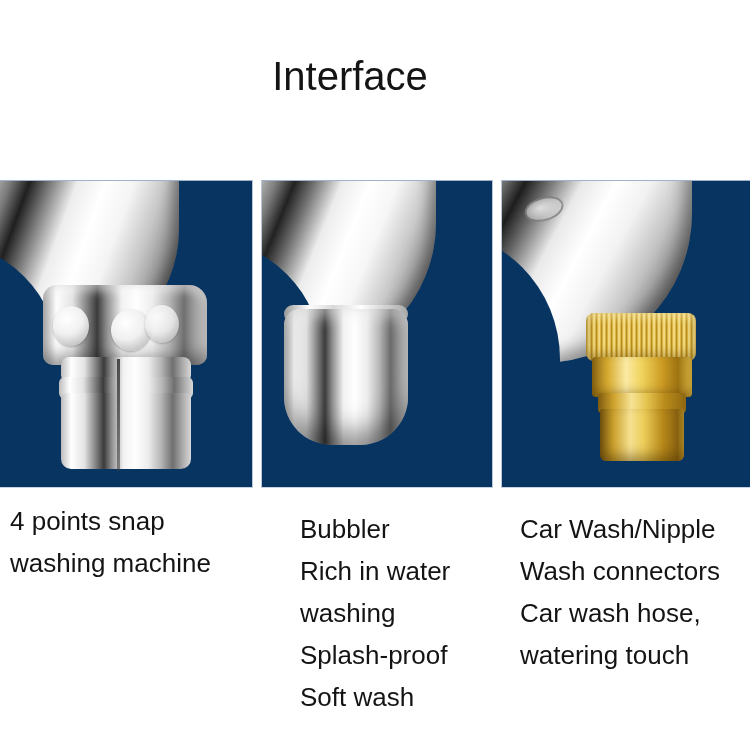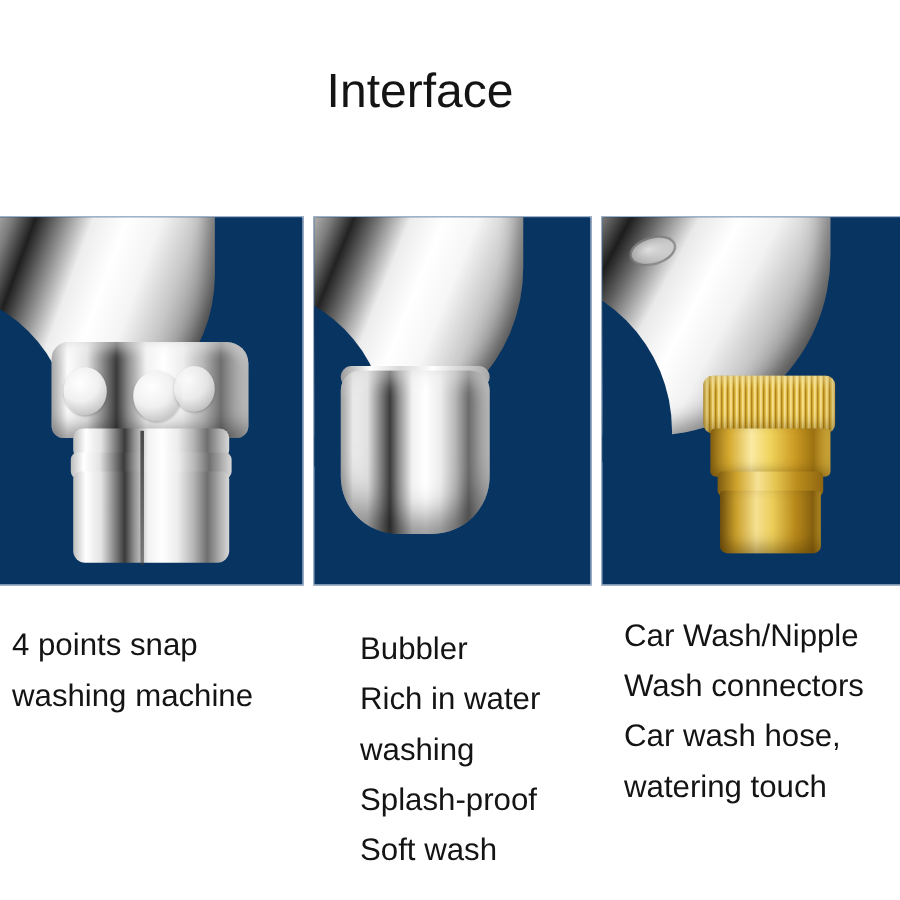"4 points snap" .caption-col.c1 .cap-line:first-child { padding-top: 28px -> 12px }
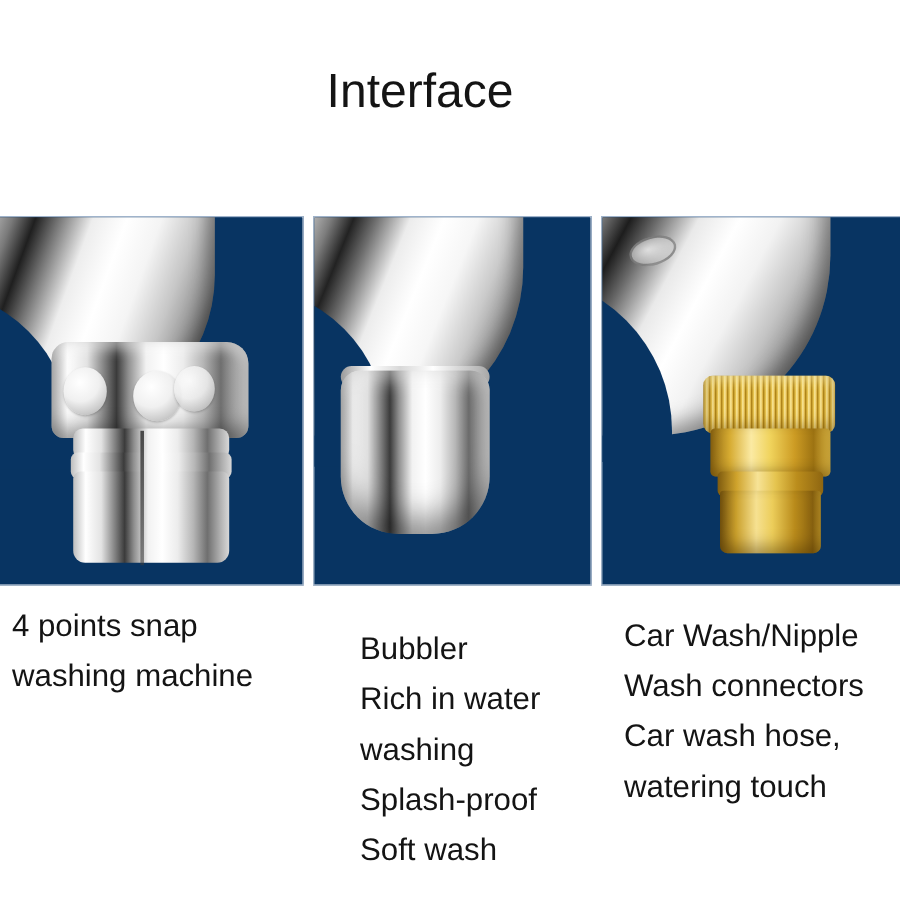"Bubbler" .caption-col.c2 .cap-line:first-child { margin-top: 11px -> none }
